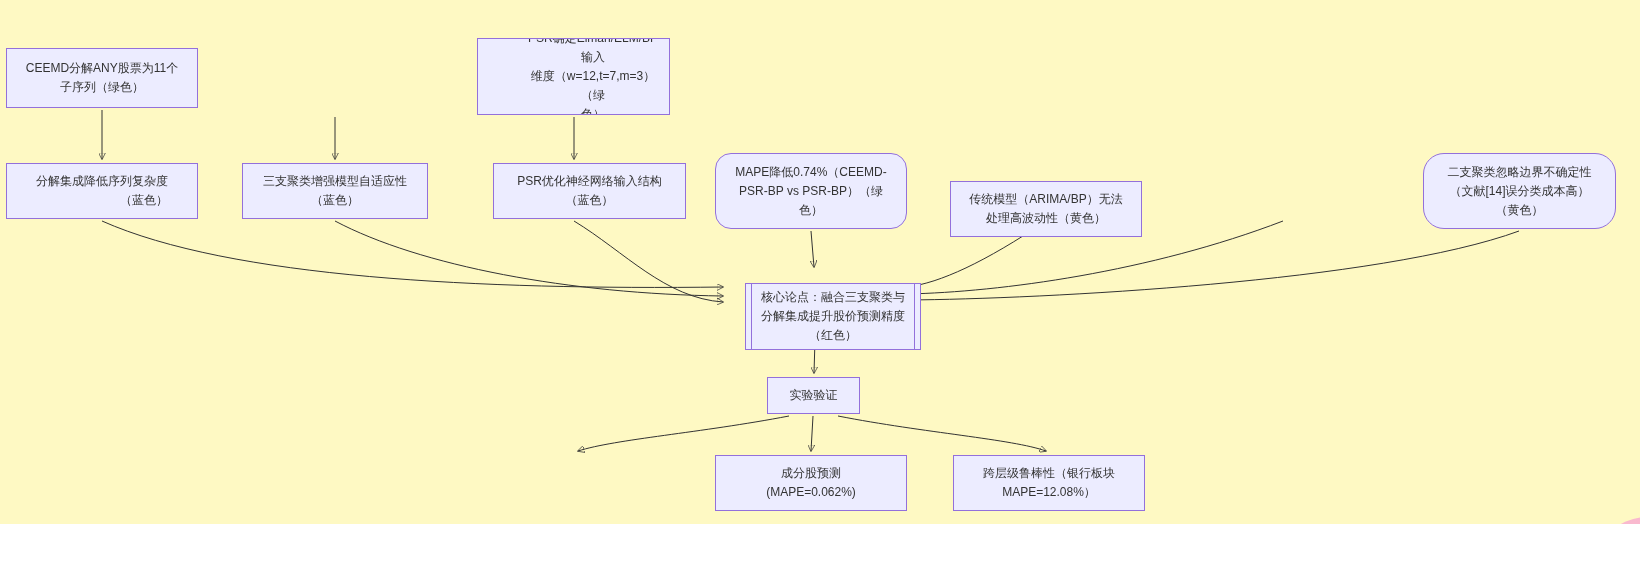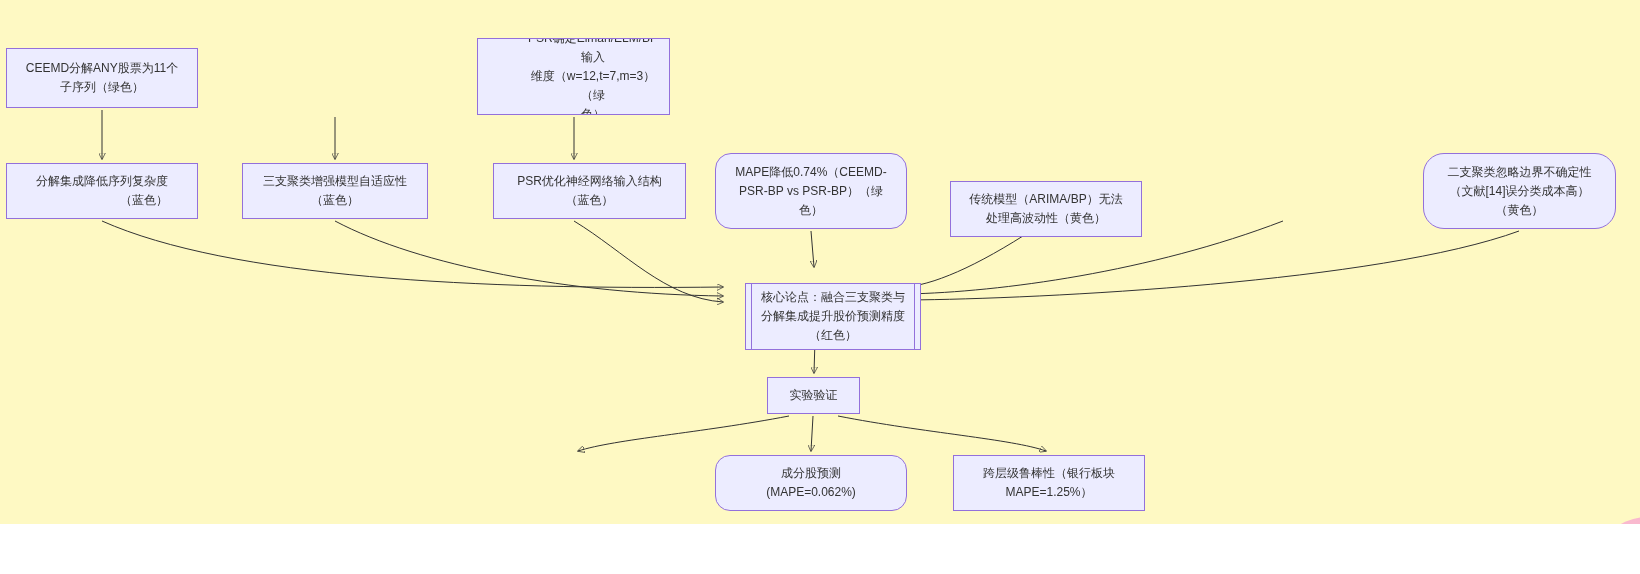"成分股预测" .n-m2 { border-radius: 15px -> none }
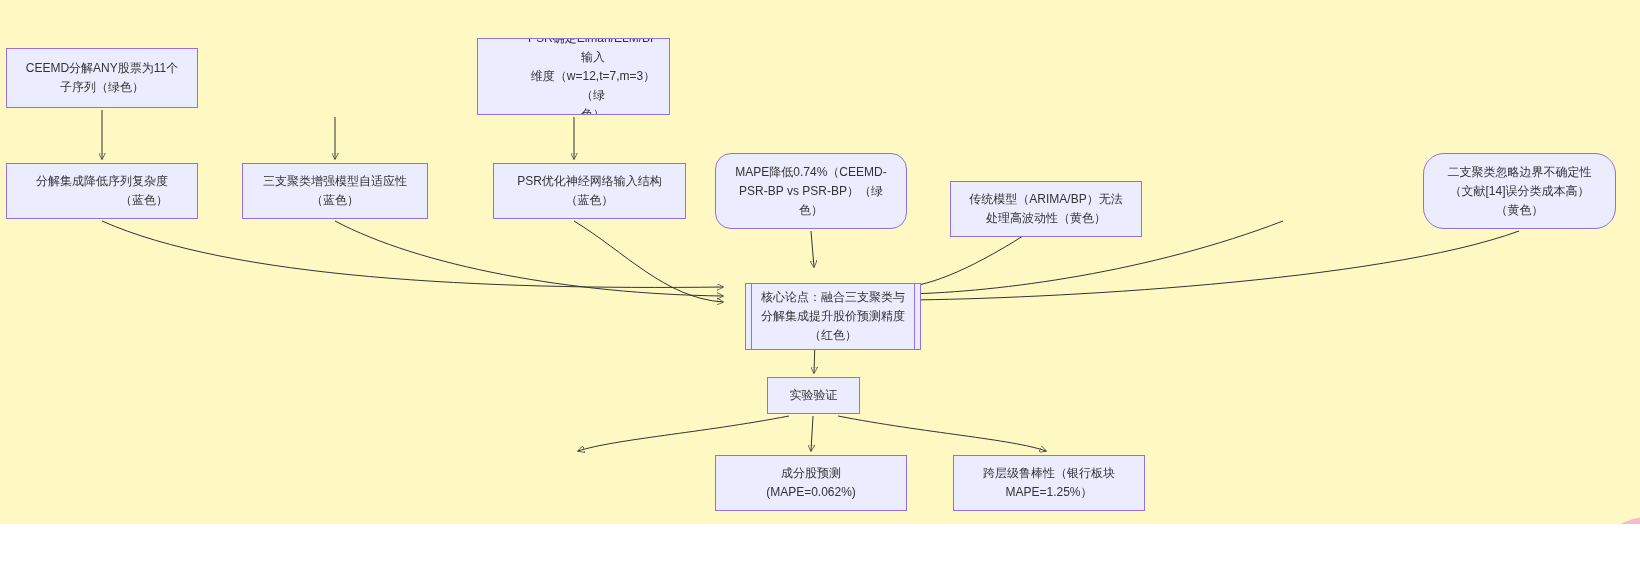"跨层级鲁棒性（银行板块" div.node { text: 1.25% -> 12.08% }
